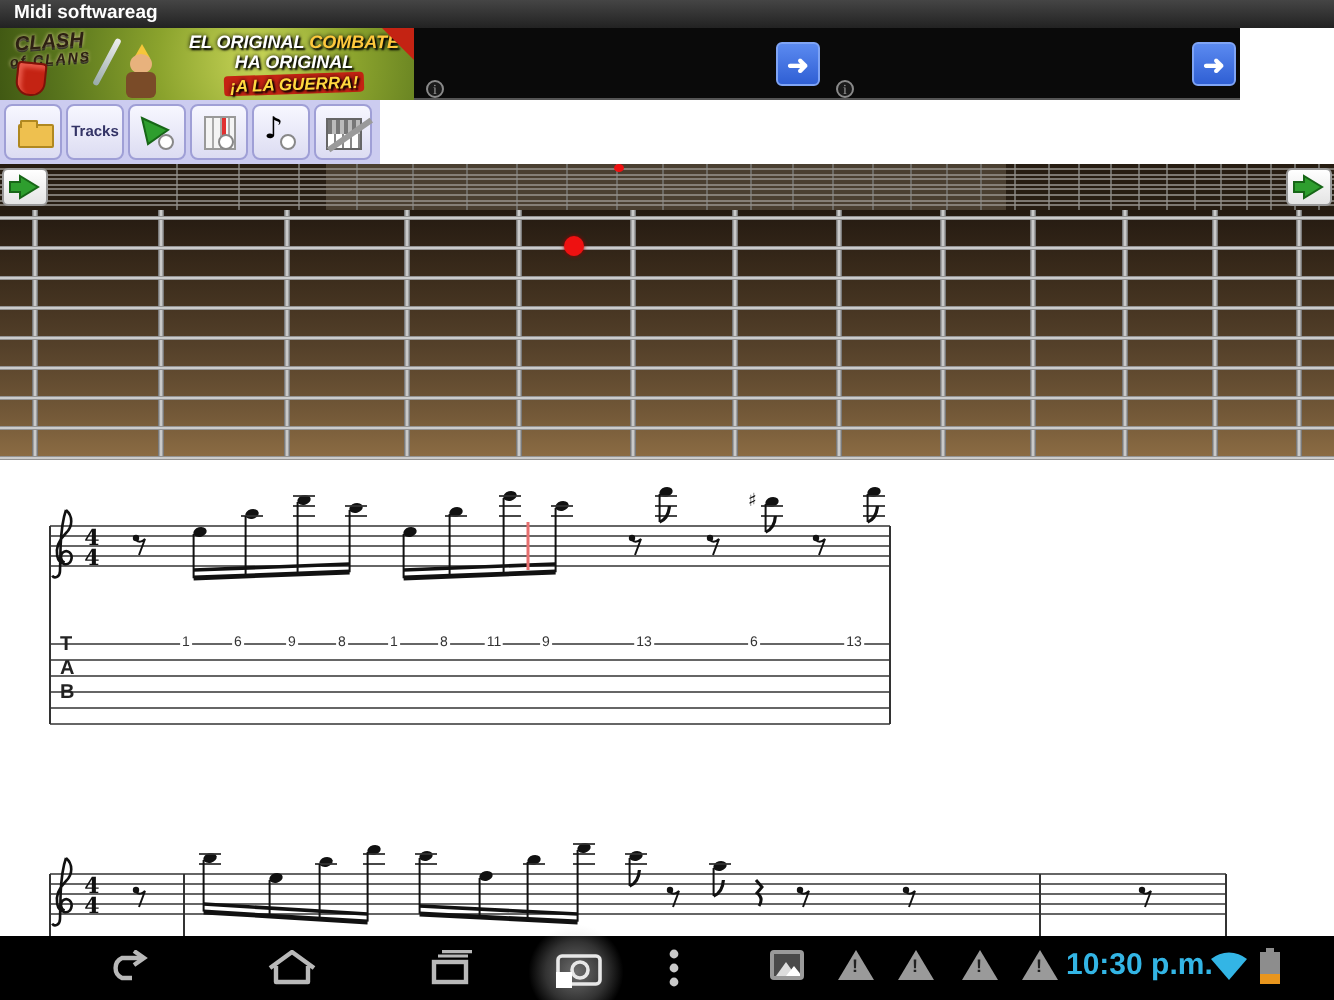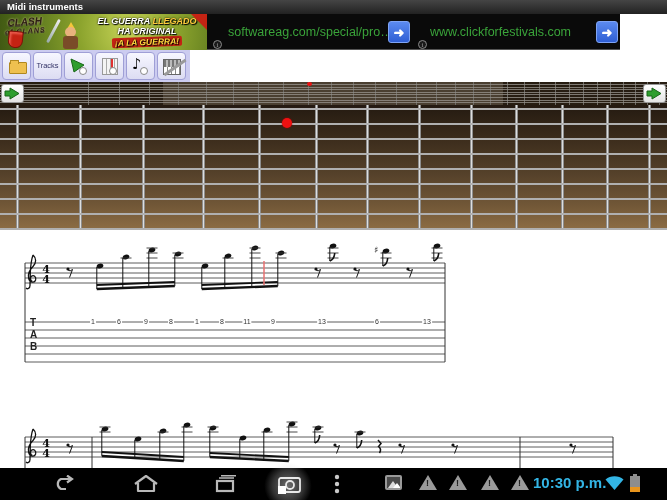"Midi instruments" span { text: instruments -> softwareag }
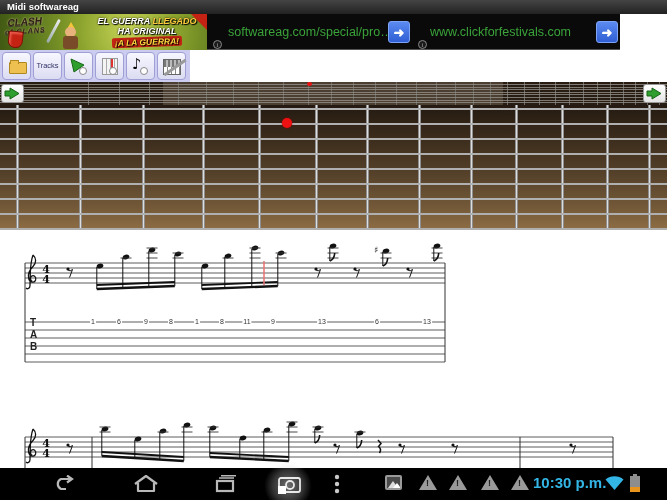"EL GUERRA" span.l1 { text: GUERRA -> ORIGINAL }
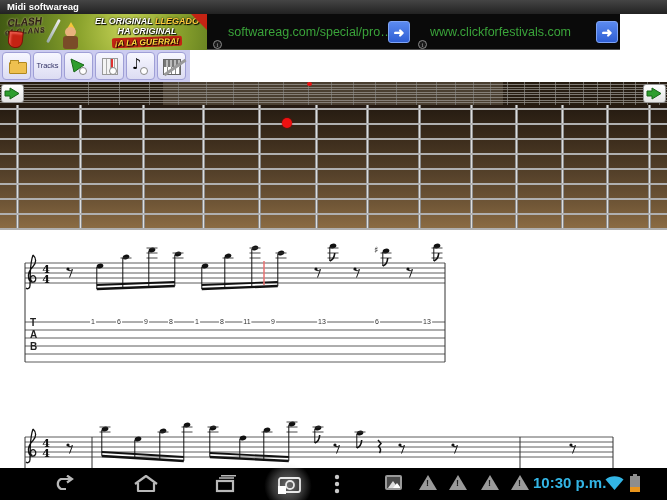"LLEGADO" span.org { text: LLEGADO -> COMBATE }
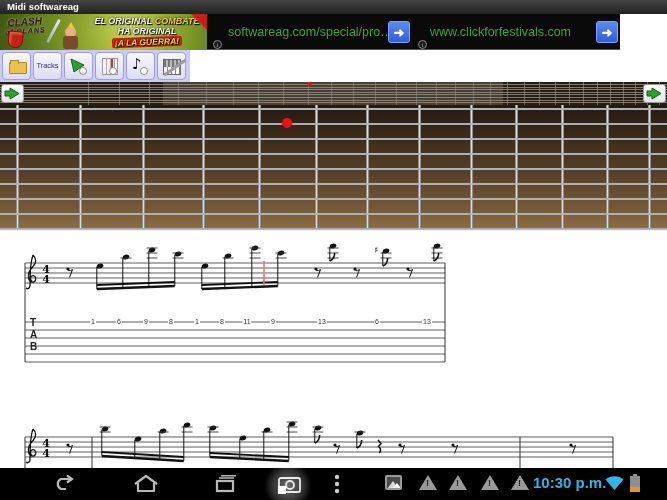"softwareag.com/special/pro…" span.adtxt { html: <span>softwareag.com/special/pro…</span> -> none }
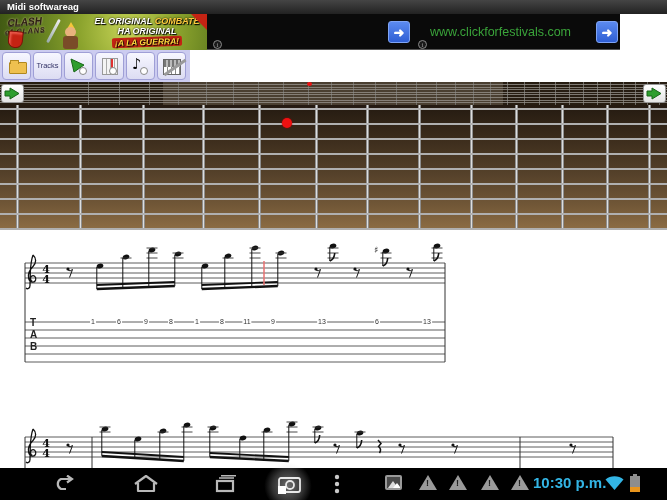"www.clickforfestivals.com" span.adtxt { html: <span>www.clickforfestivals.com</span> -> none }
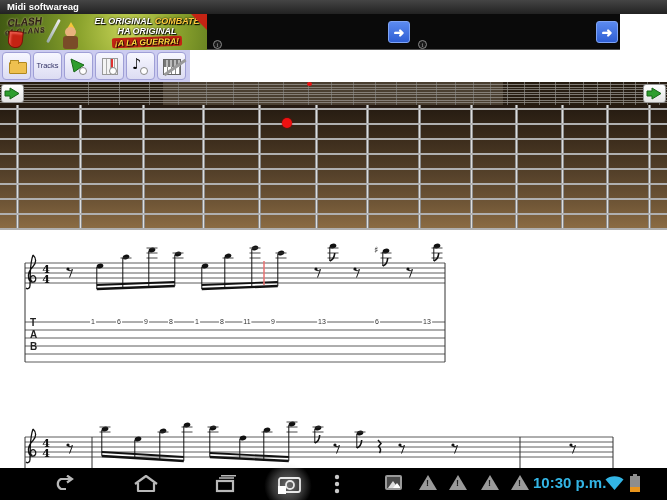"Tracks" .tracks-label { font-weight: normal -> bold }
